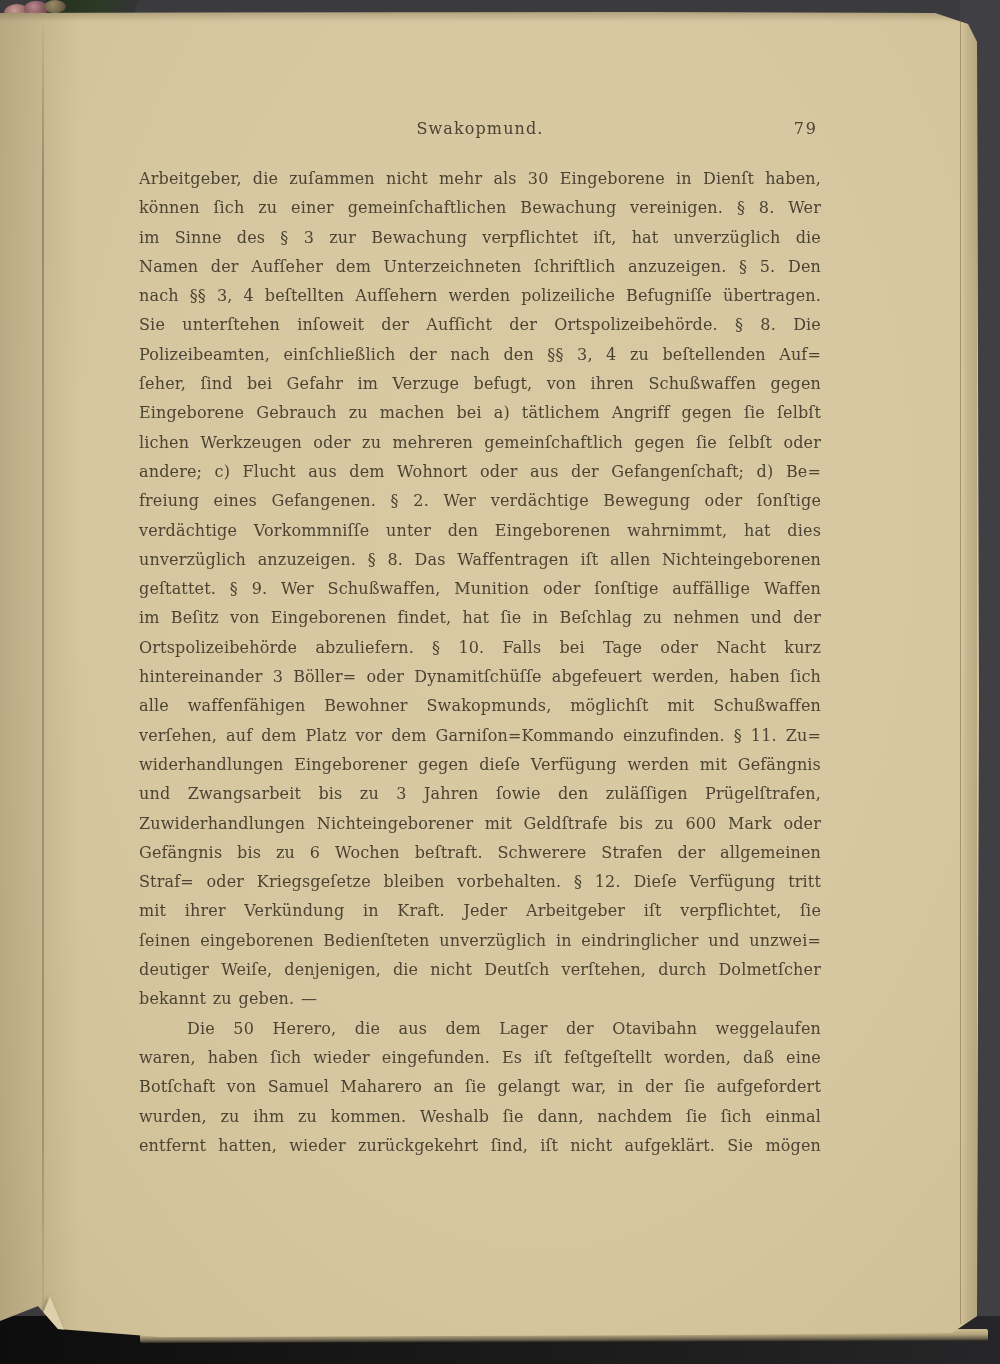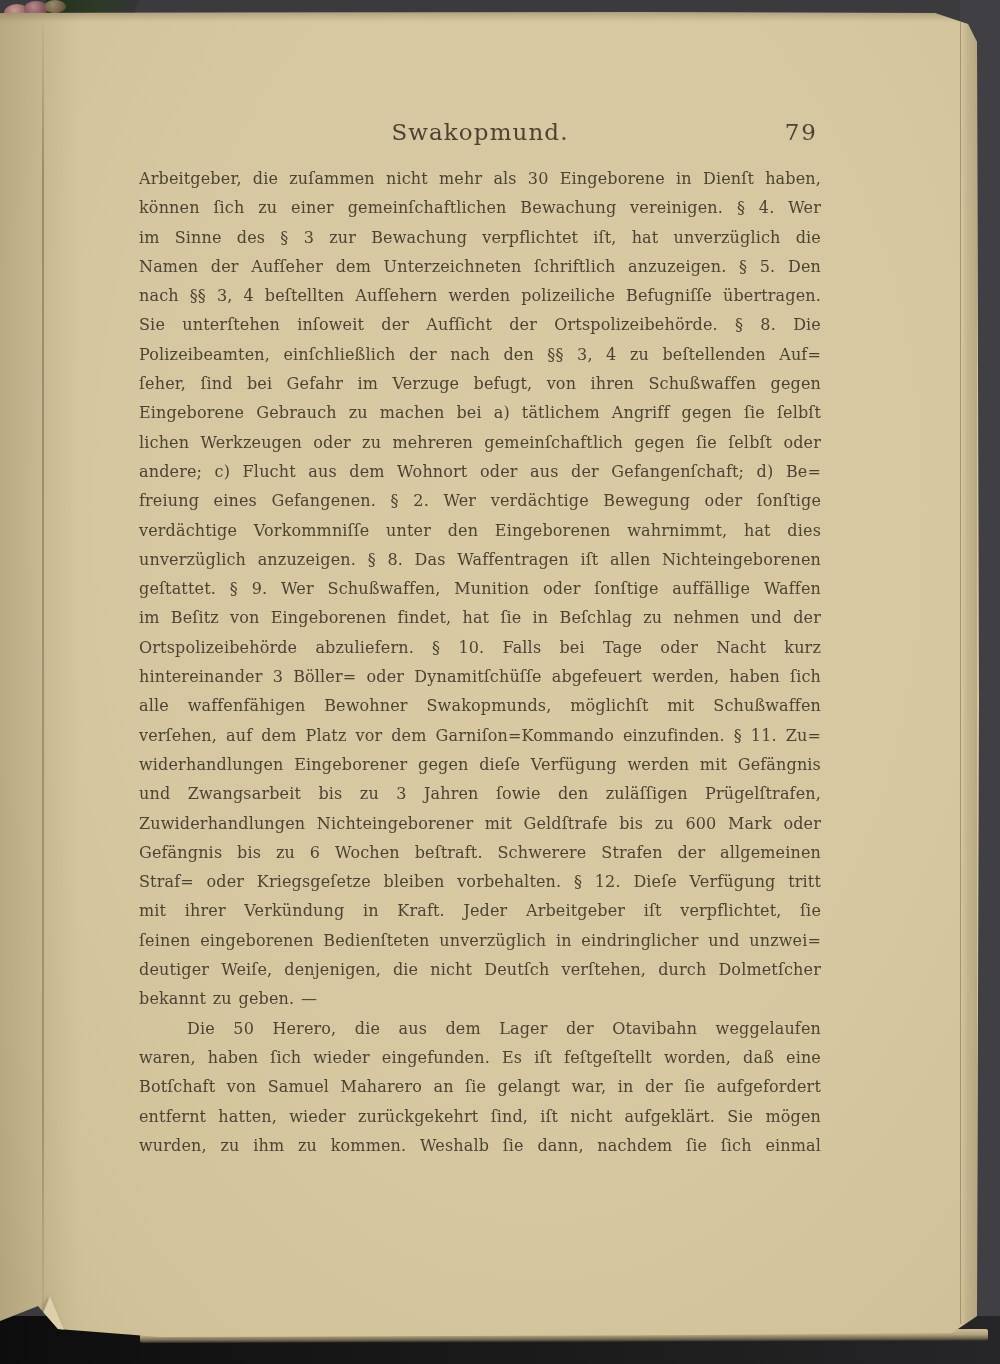"Swakopmund." .running-head { font-size: 23px -> 16px }
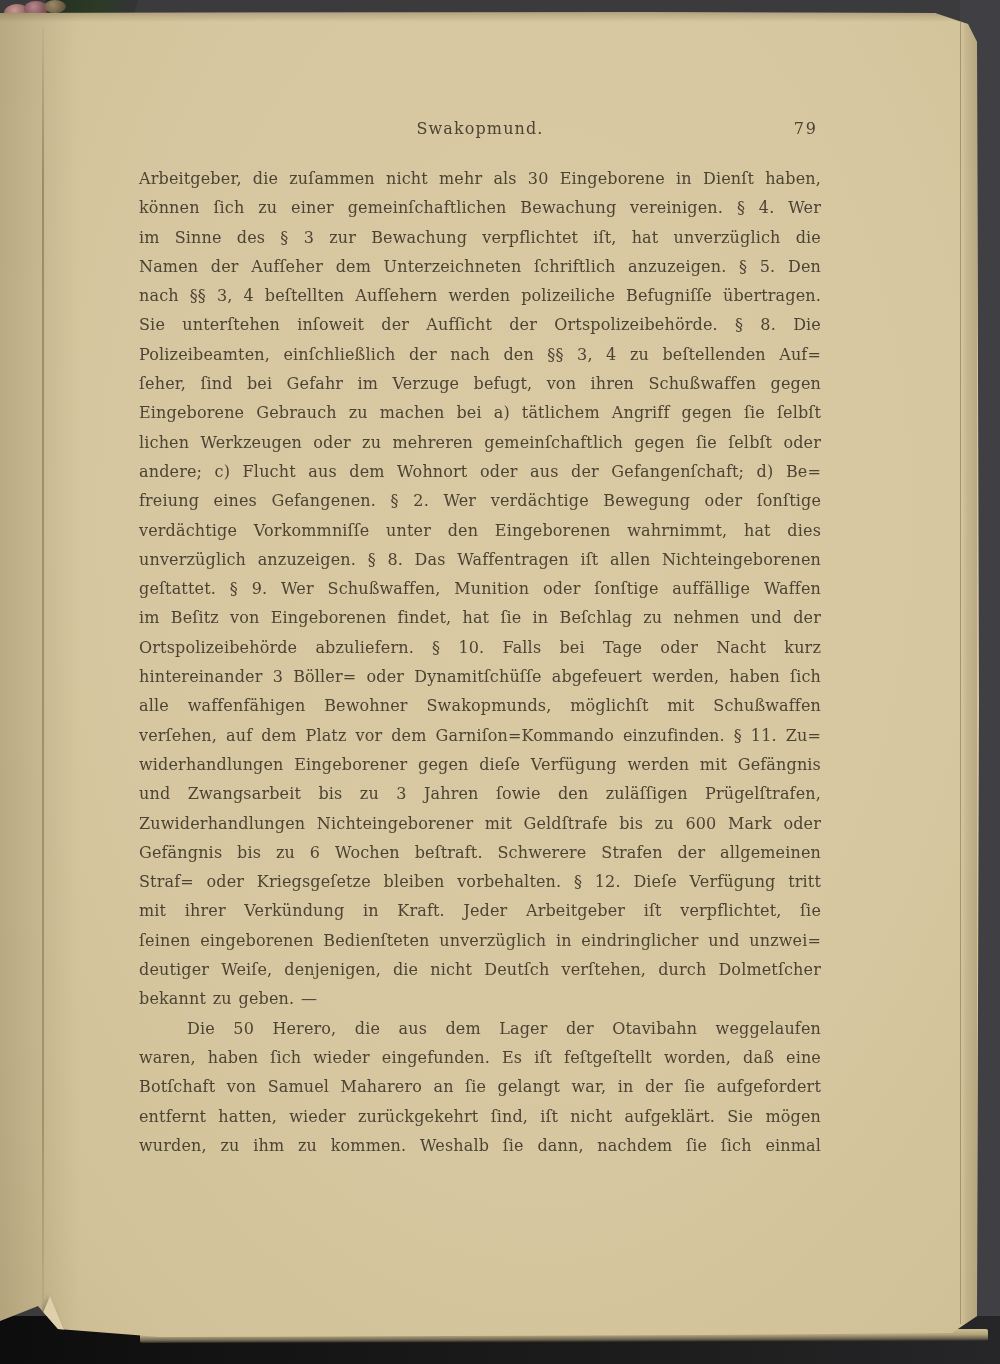"können ſich zu einer gemeinſchaftlichen" div.line { text: 4 -> 8 }
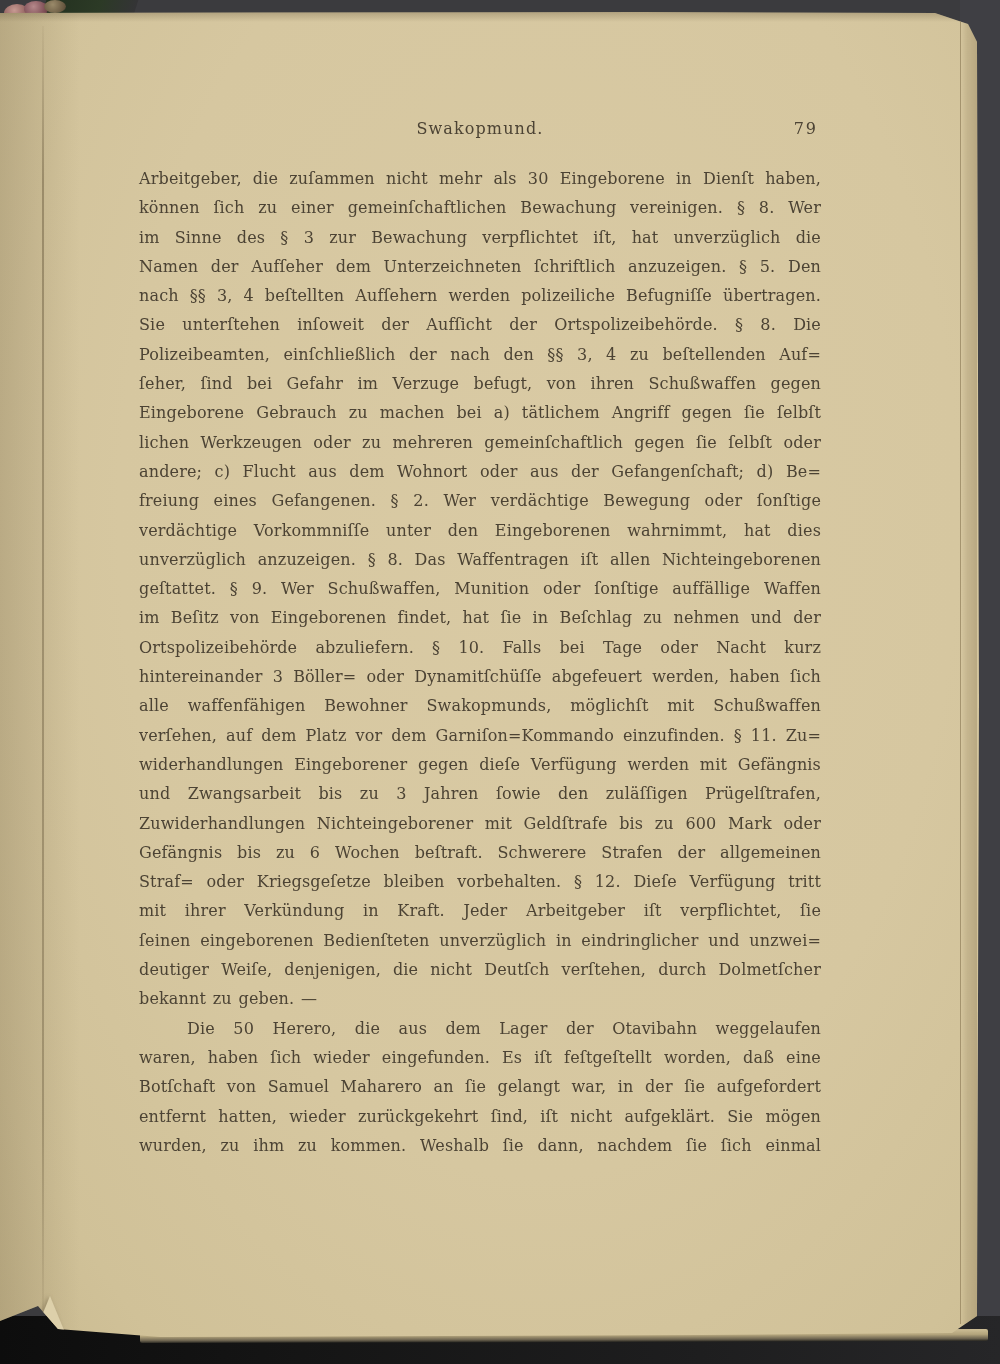"entfernt hatten, wieder zurückgekehrt" div.line { order: before "wurden, zu ihm zu kommen." -> after "wurden, zu ihm zu kommen." }
